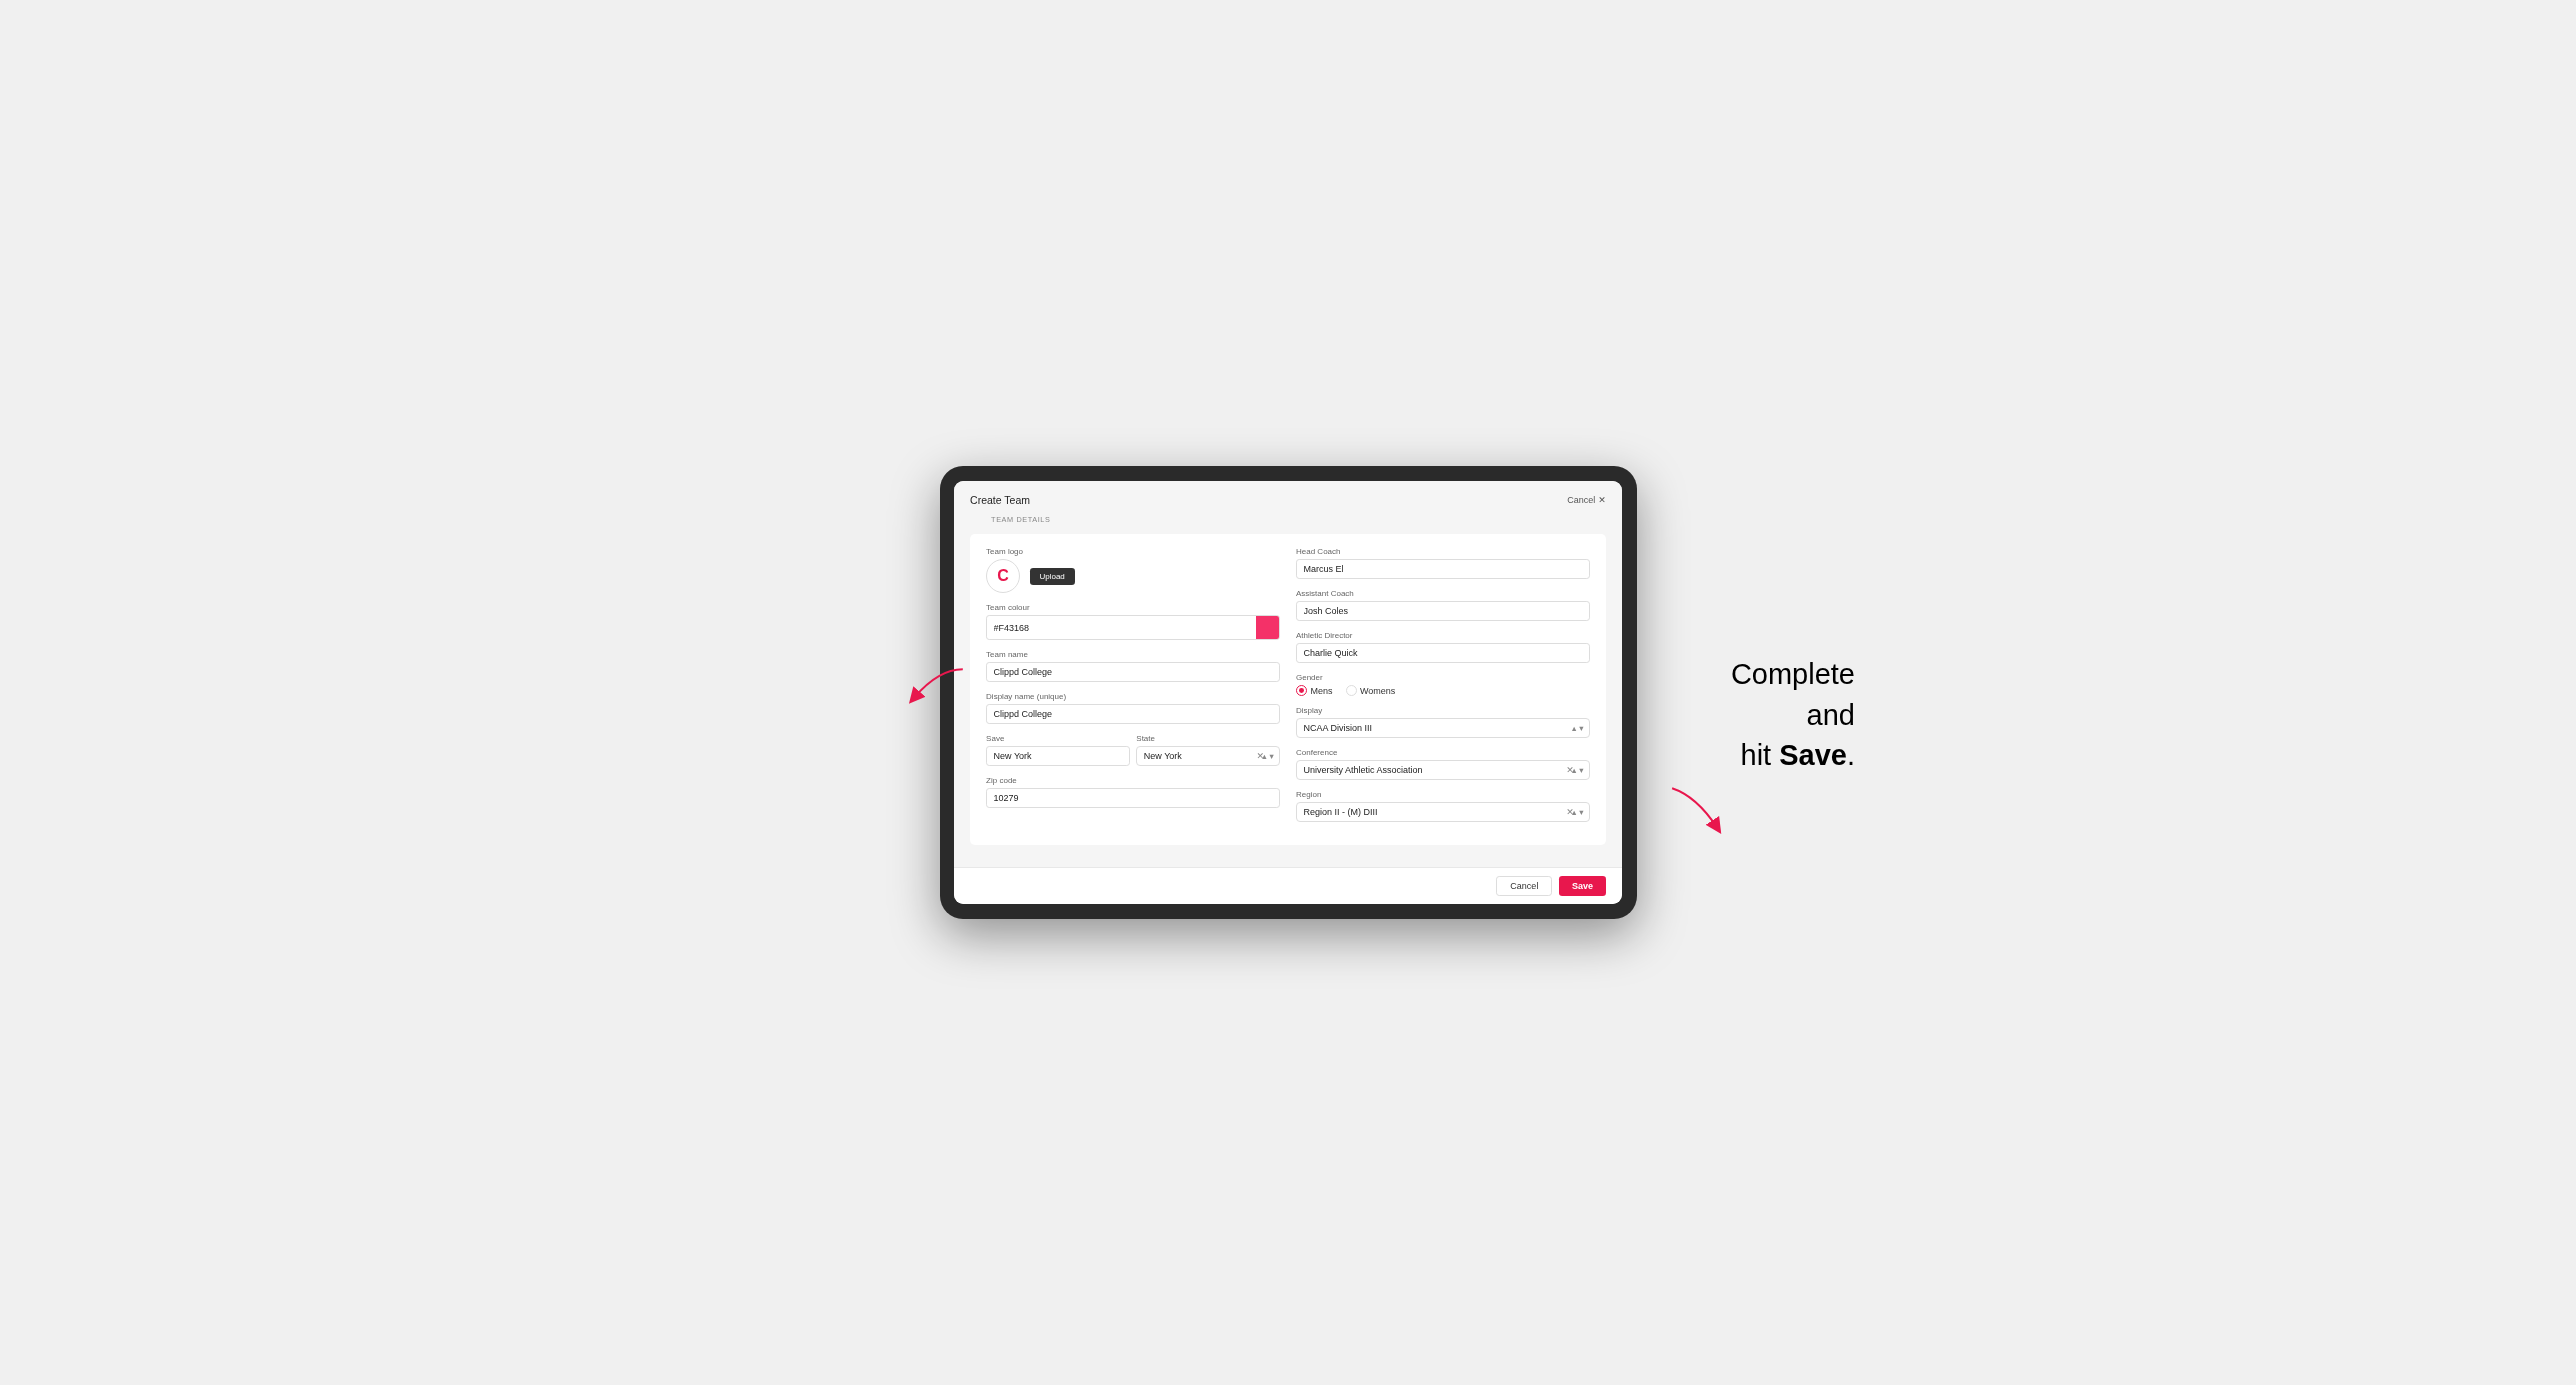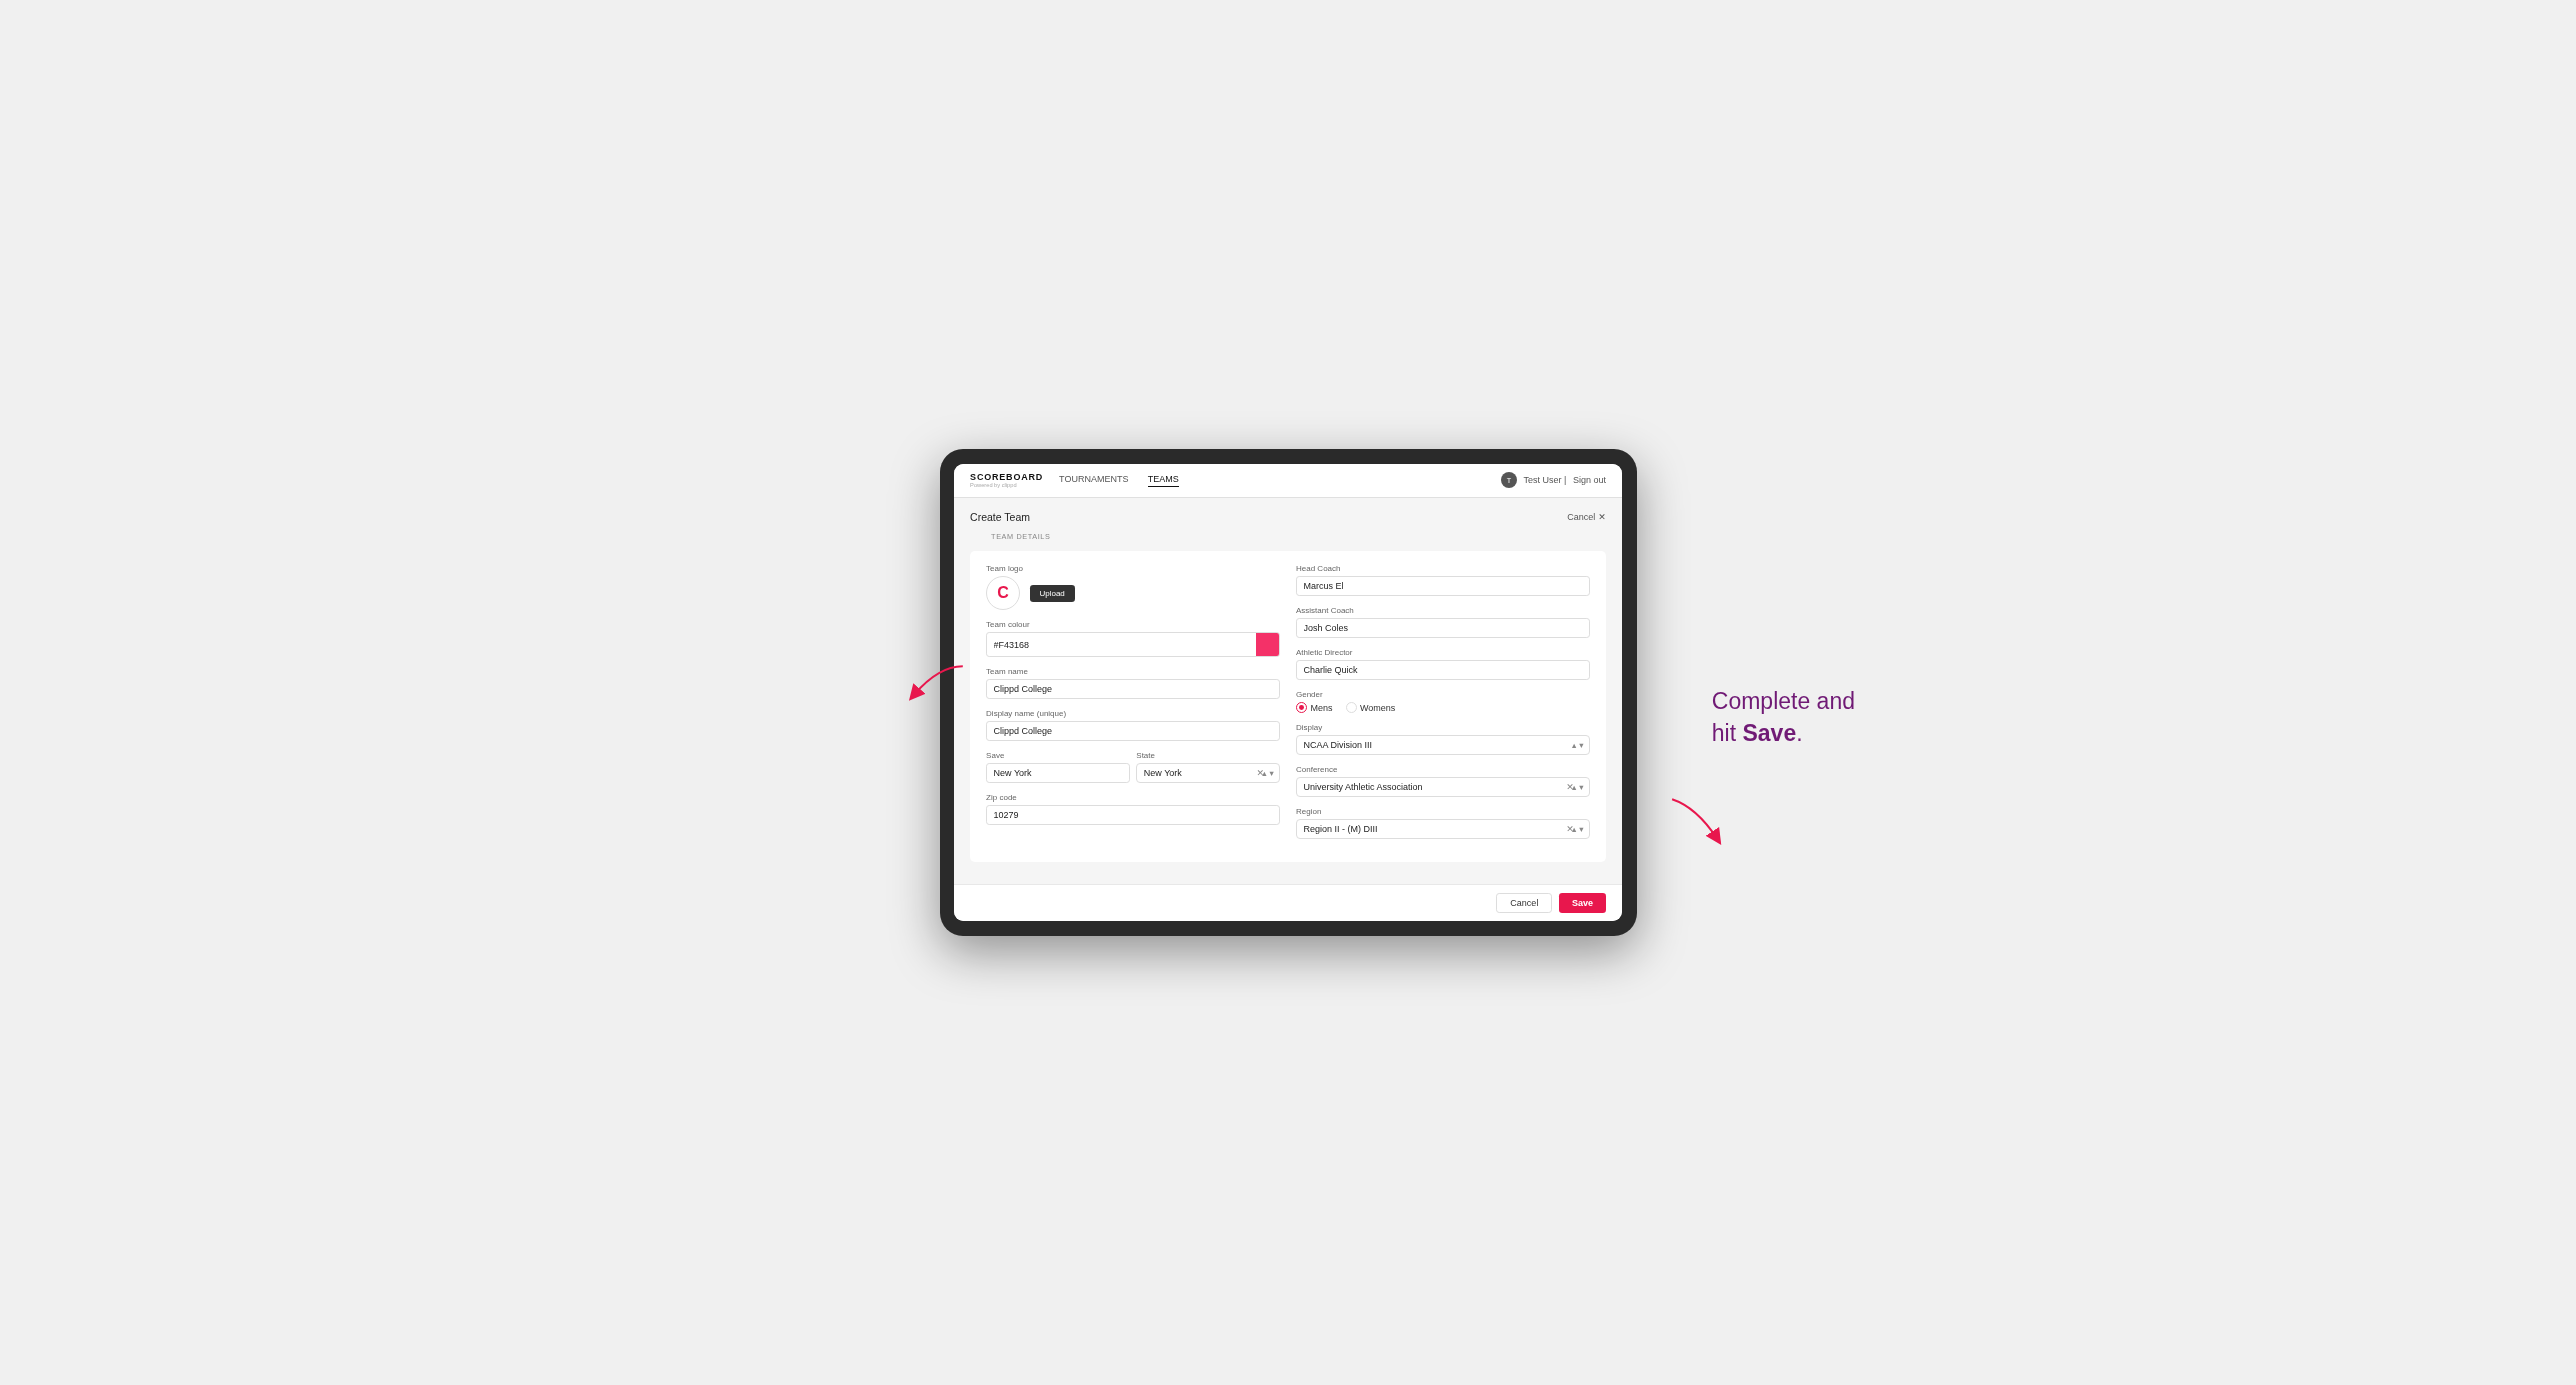"SCOREBOARD" div.navbar { html: <div> <div> <span>SCOREBOARD</span> <span>Powered by clippd</span> </div> <nav> <a>TOURNAMENTS</a> <a>TEAMS</a> </nav> <div> <div>T</div> <span>Test User |</span> <a>Sign out</a> </div> </div> -> none }
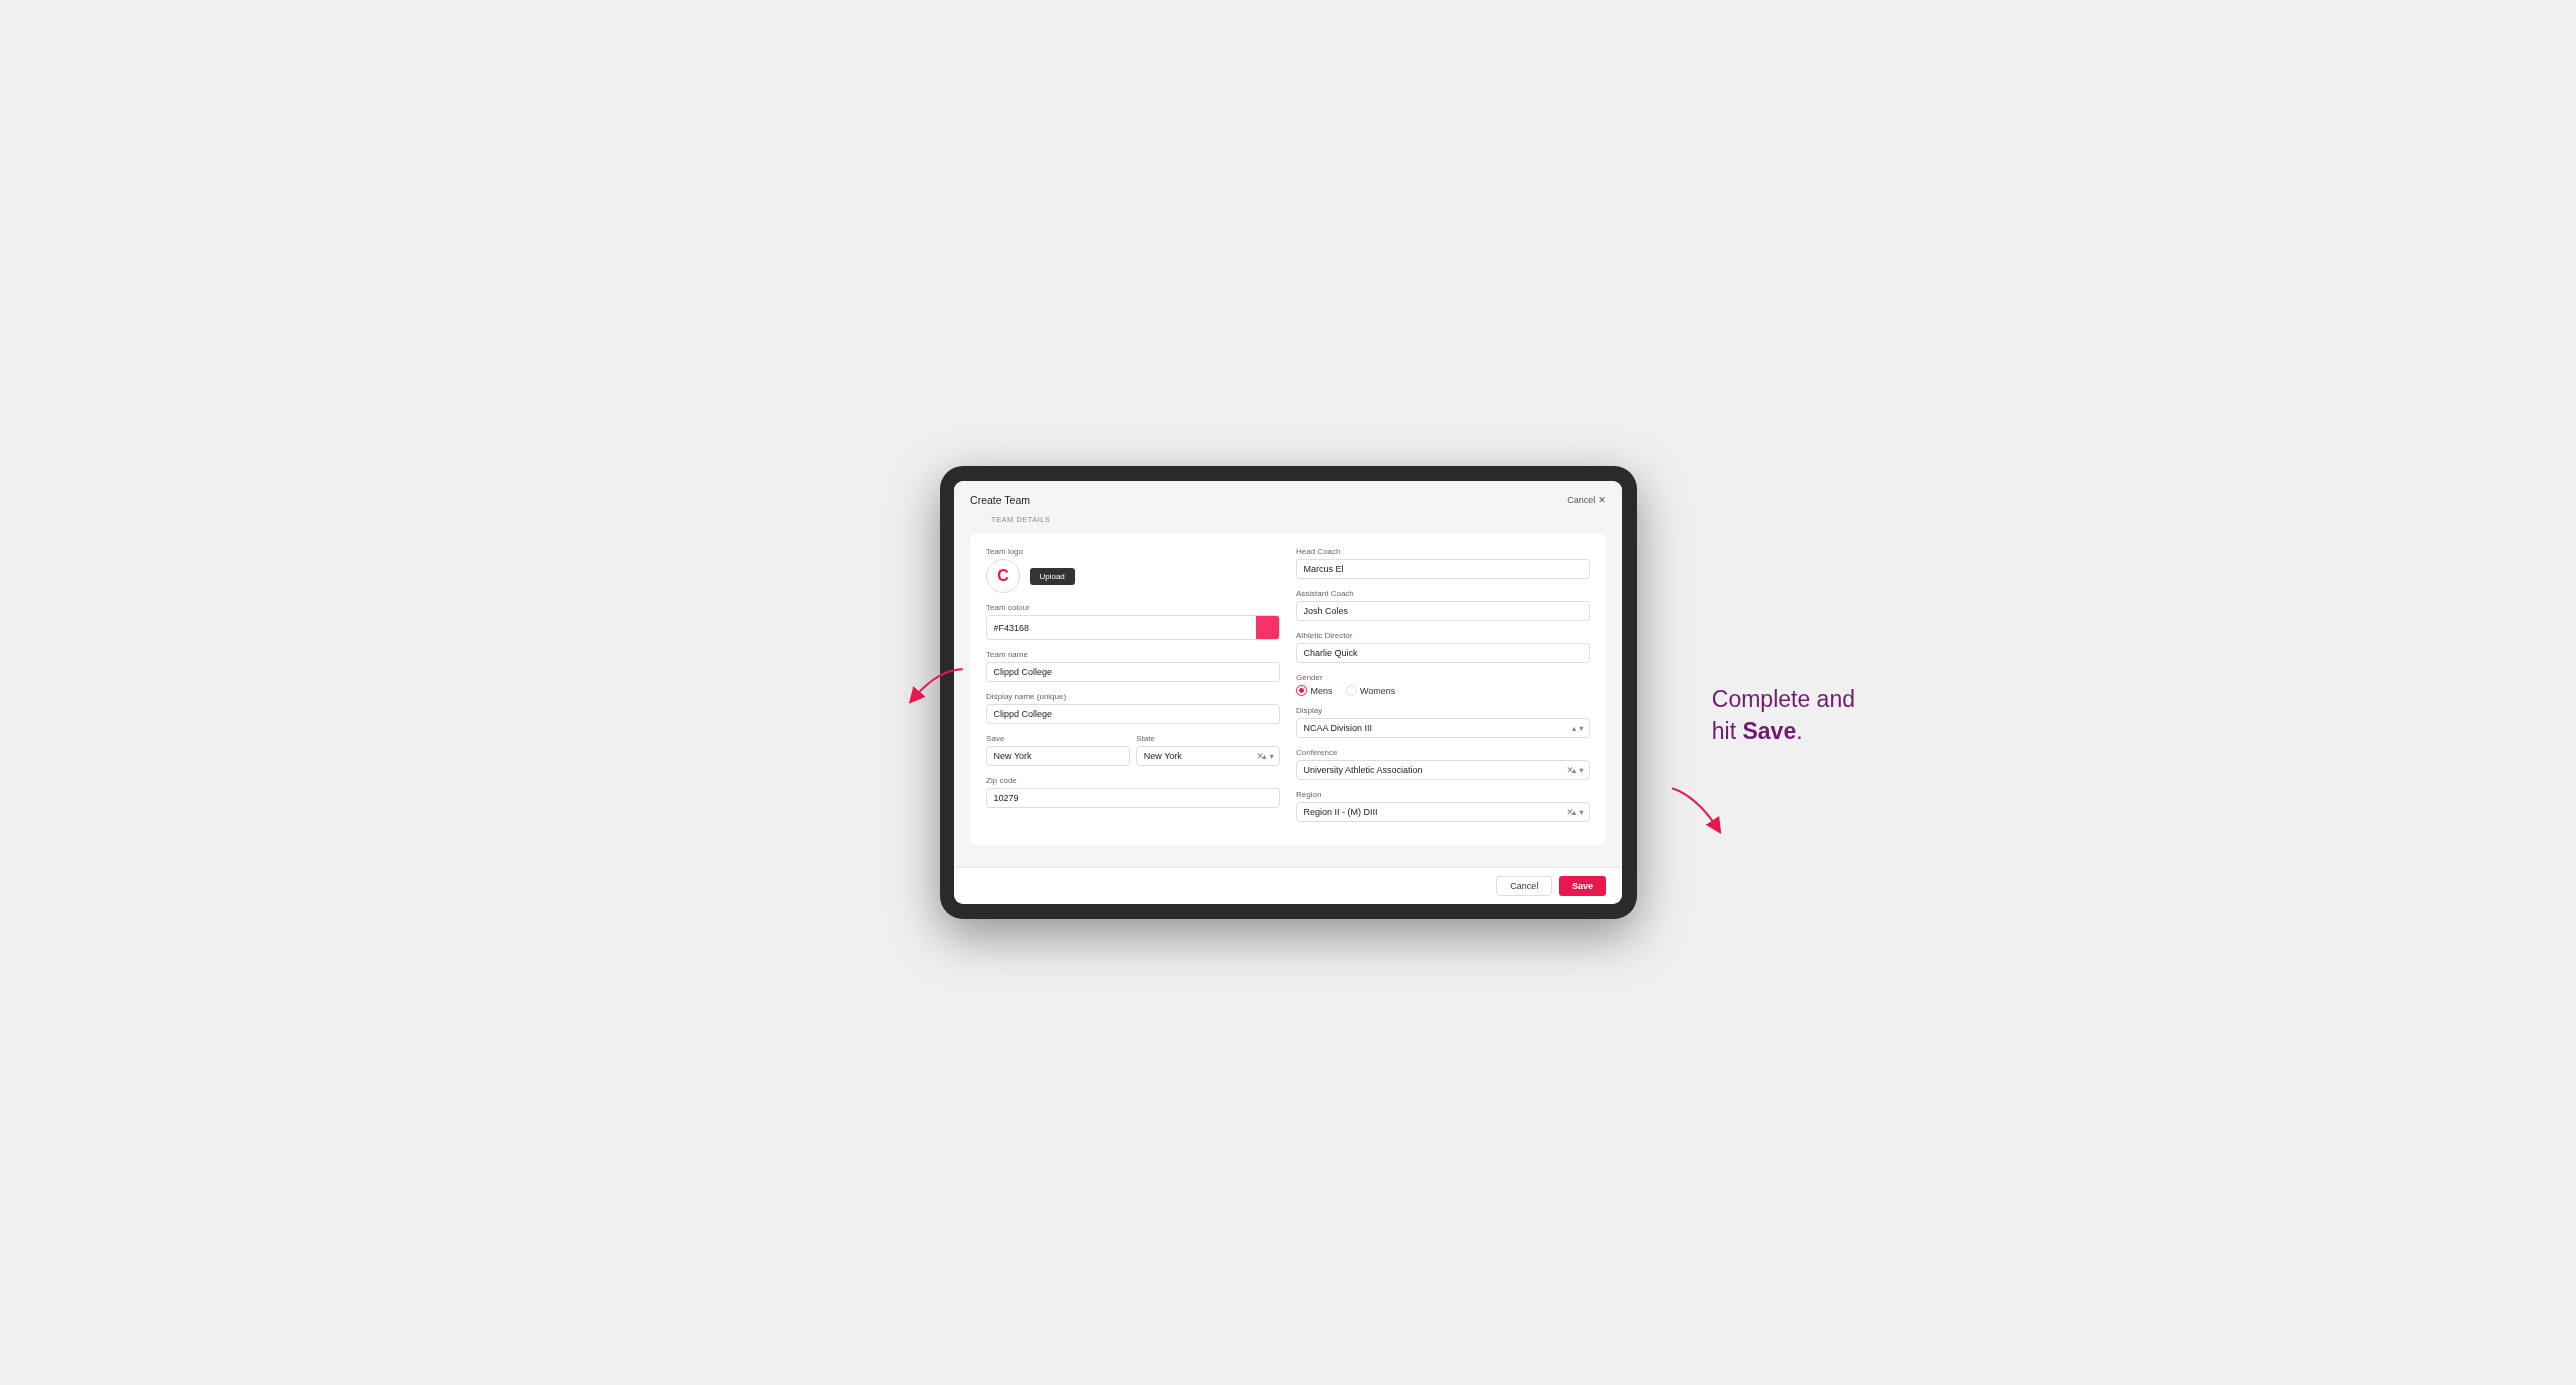"Complete and" div { color: #701a75 -> #000000; font-size: 23px -> 29px; text-align: none -> right }
